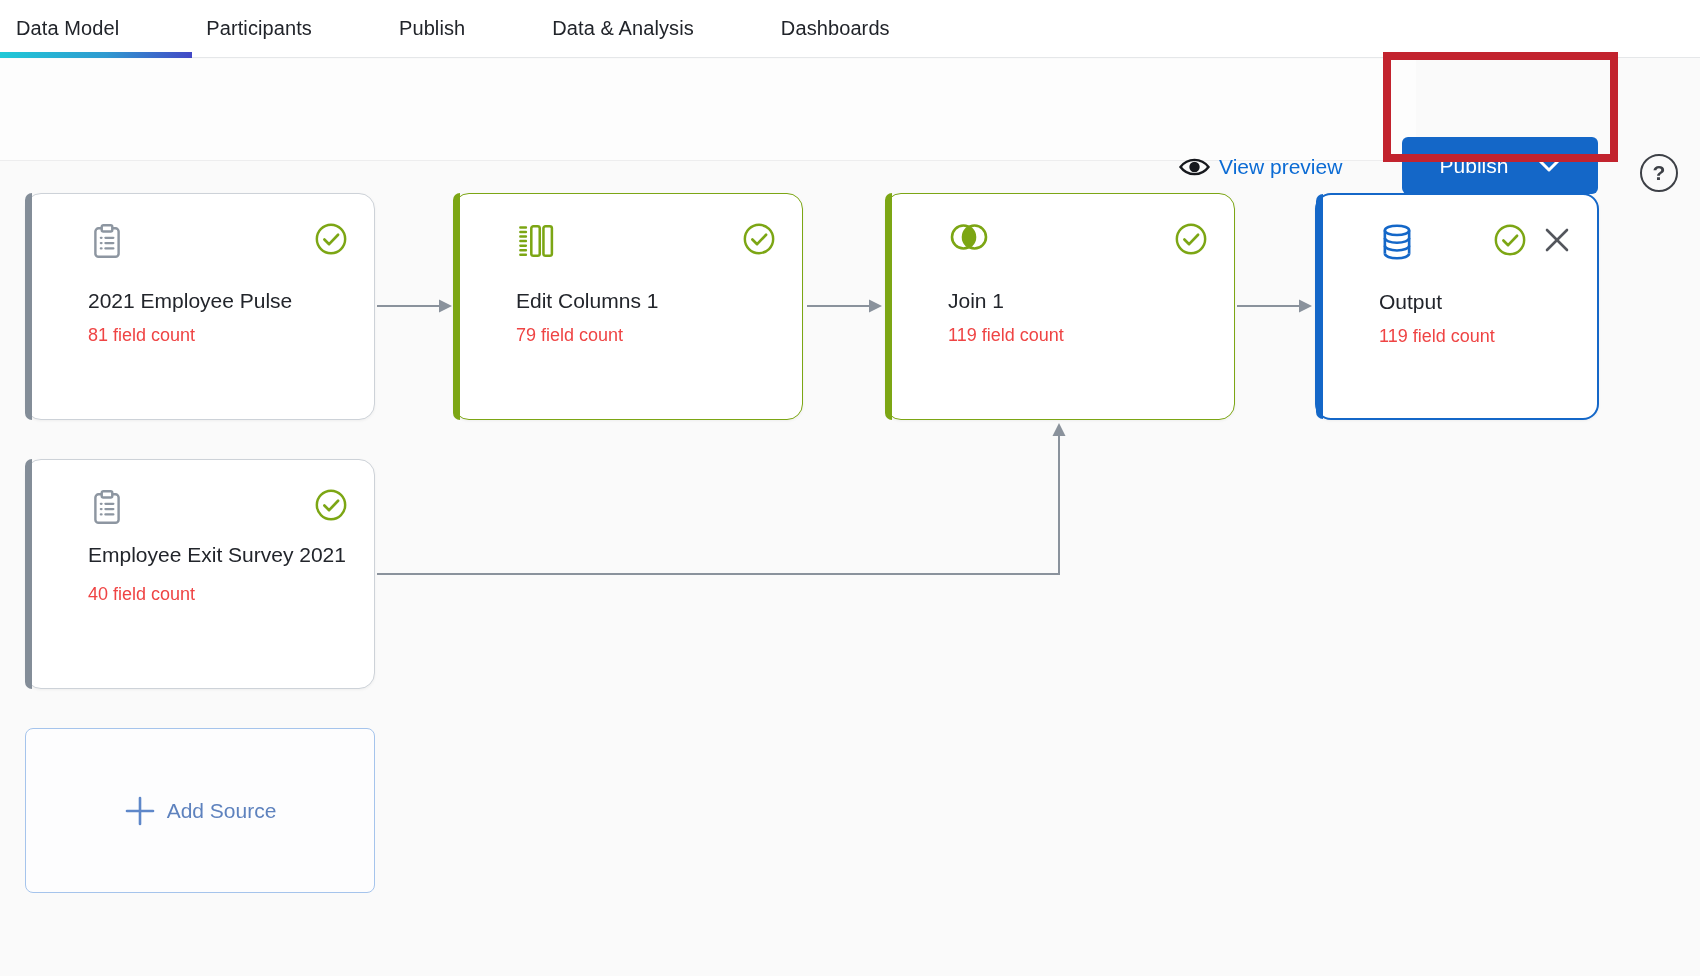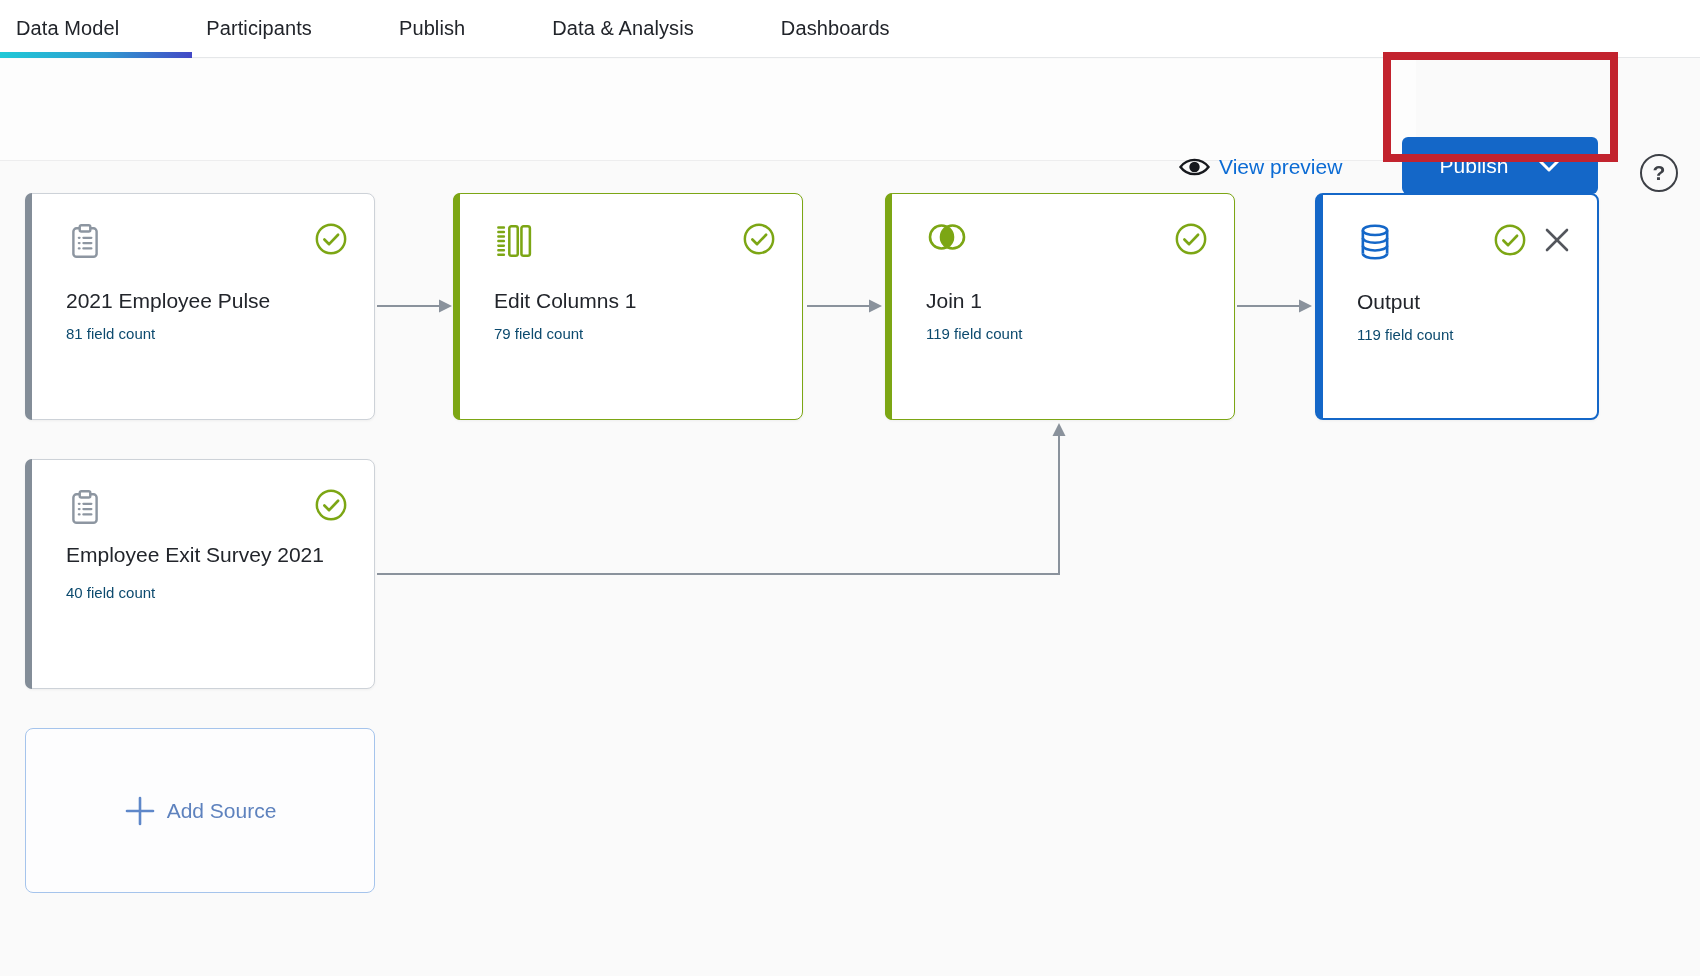"2021 Employee Pulse" .node { border-radius: 8px -> 16px; padding-left: none -> 22px }
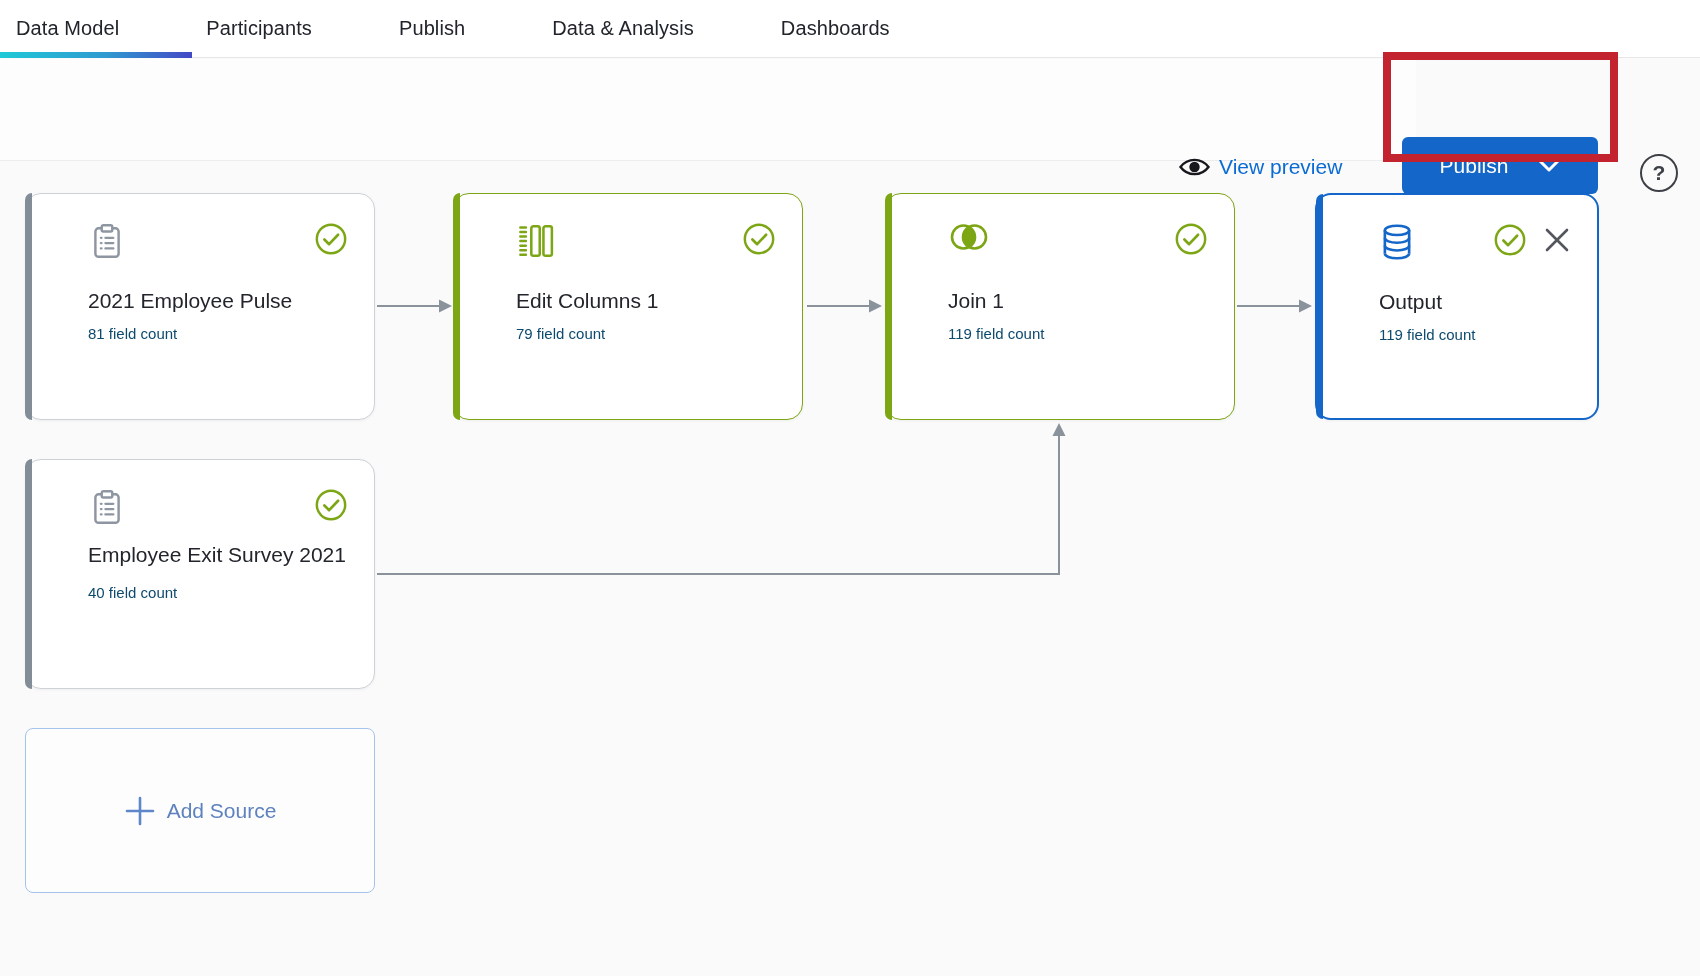"81 field count" .node-subtitle { color: #0c4a6e -> #ef4444; font-size: 15px -> 18px }
